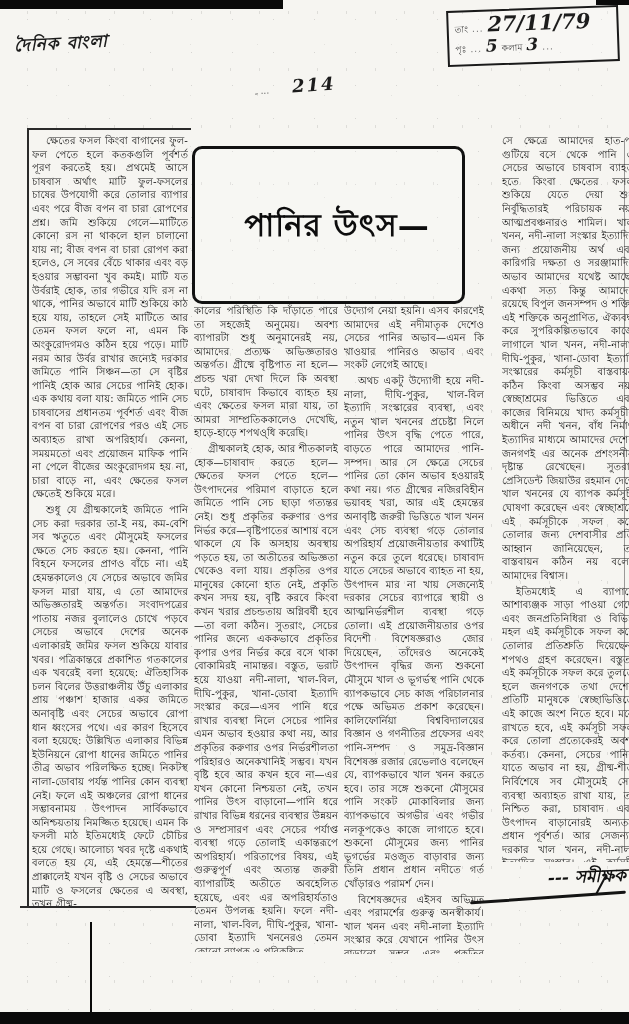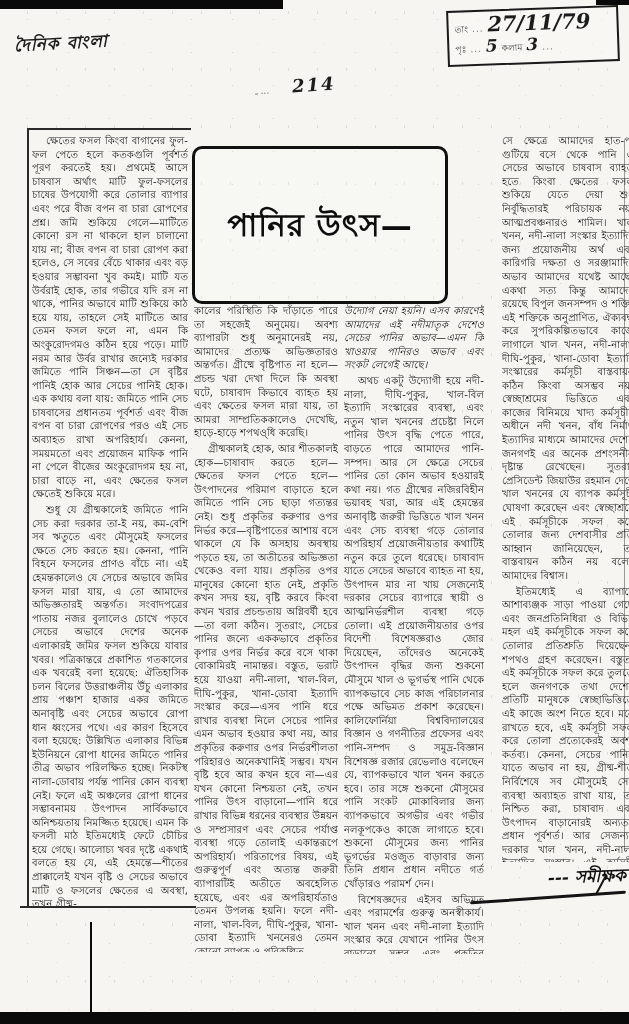"পানির উৎস—" .headline-box { padding-left: none -> 17px }
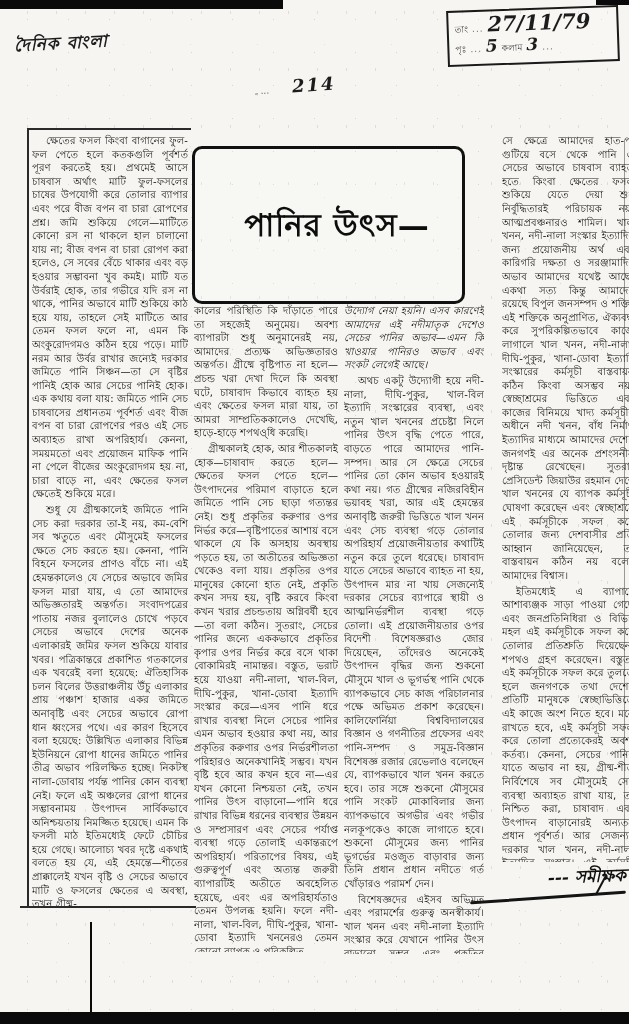"উদ্যোগ নেয়া হয়নি। এসব কারণেই" p { font-style: italic -> none }
